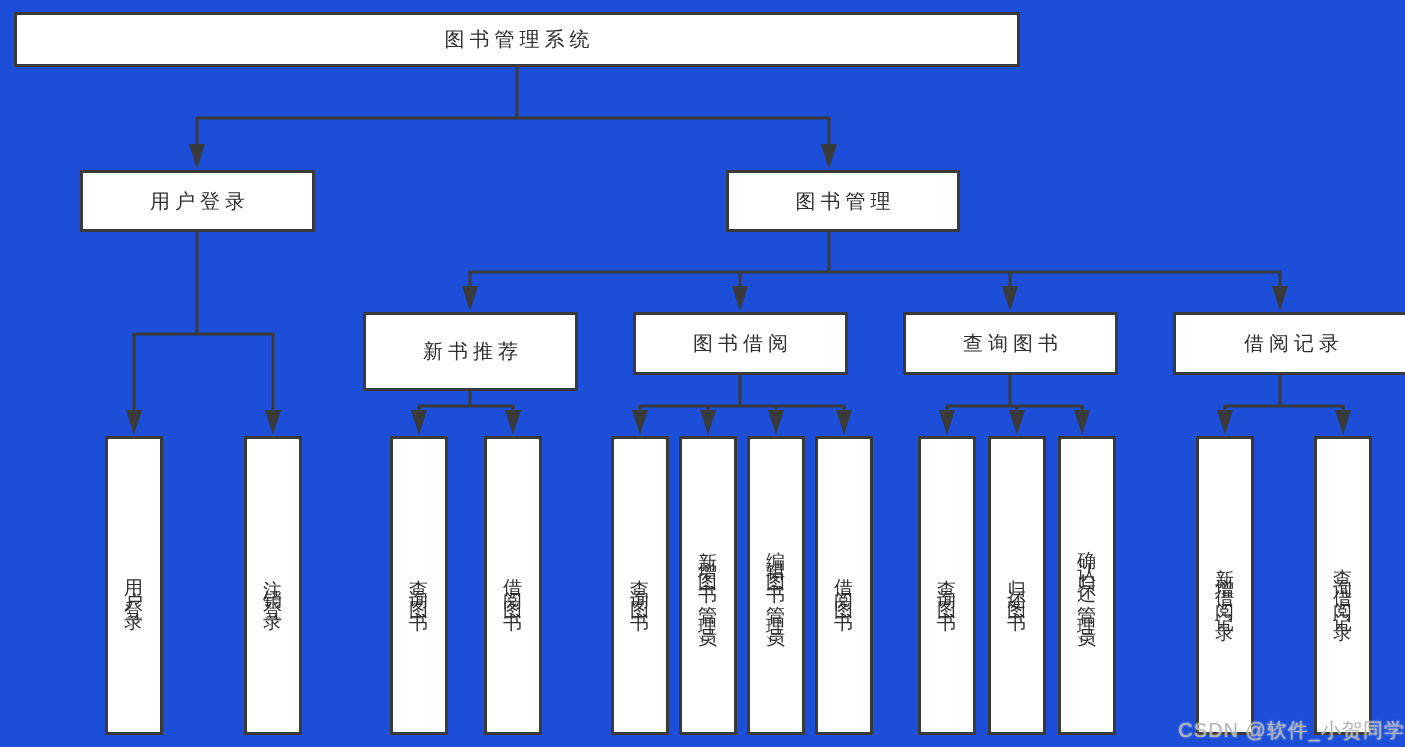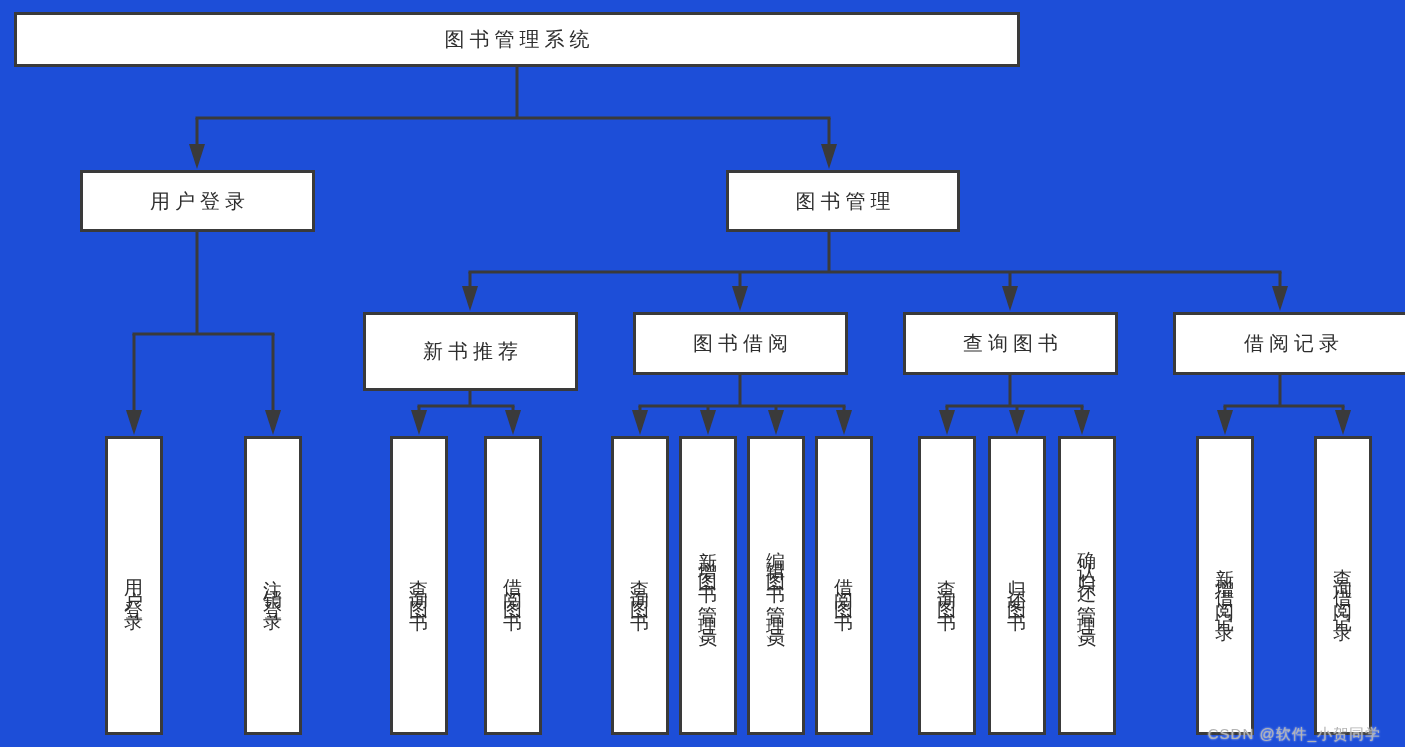"CSDN @软件_小贺同学" .watermark { font-size: 15px -> 20px; right: 24px -> 0 }
